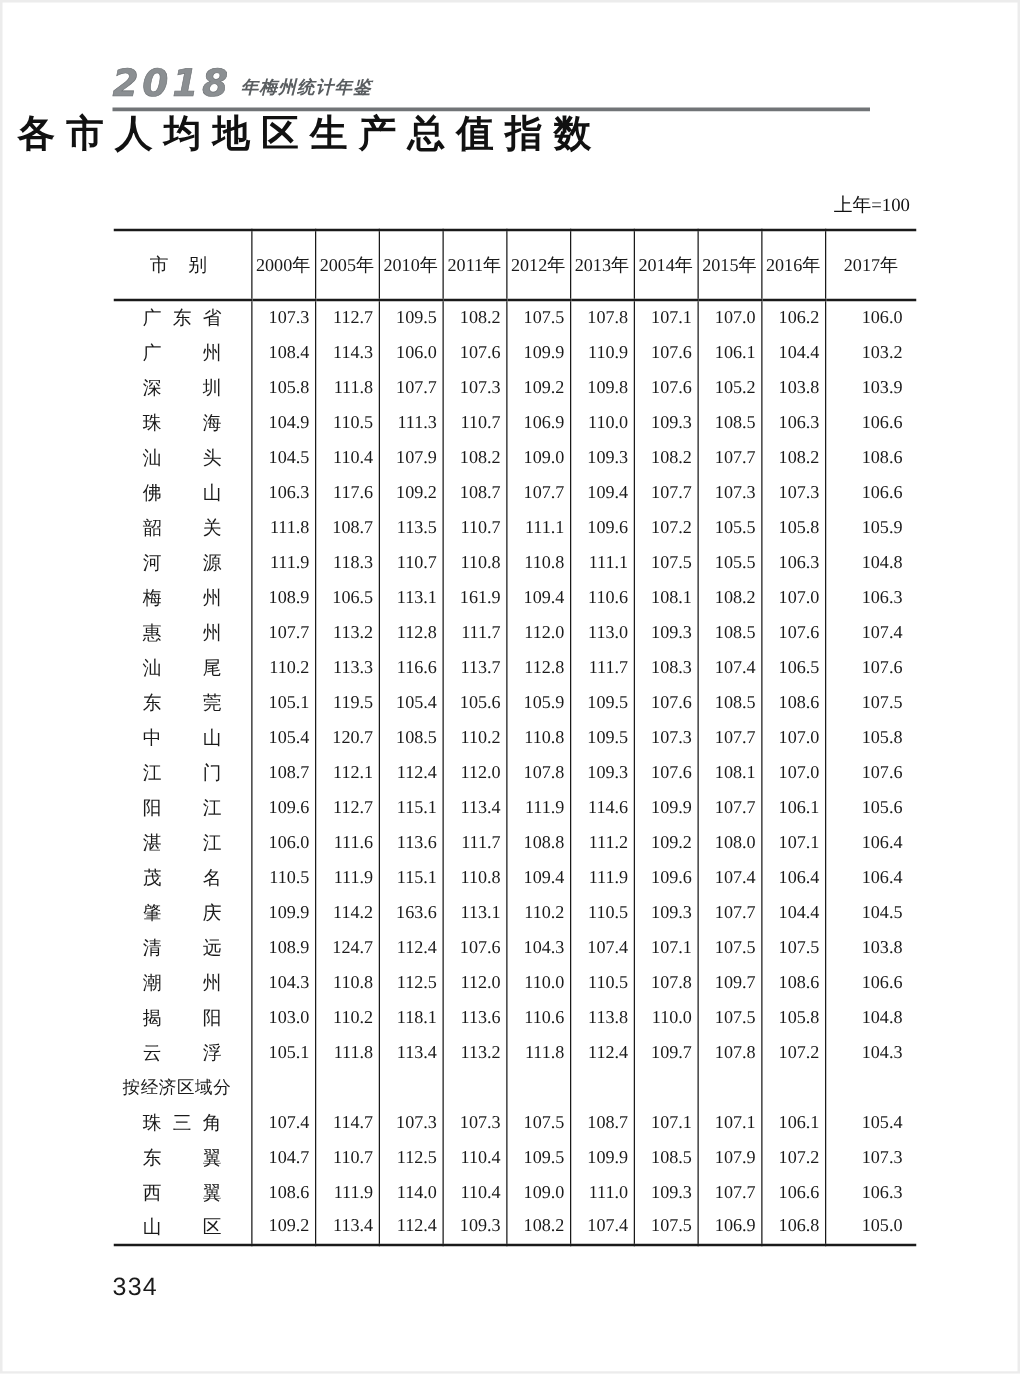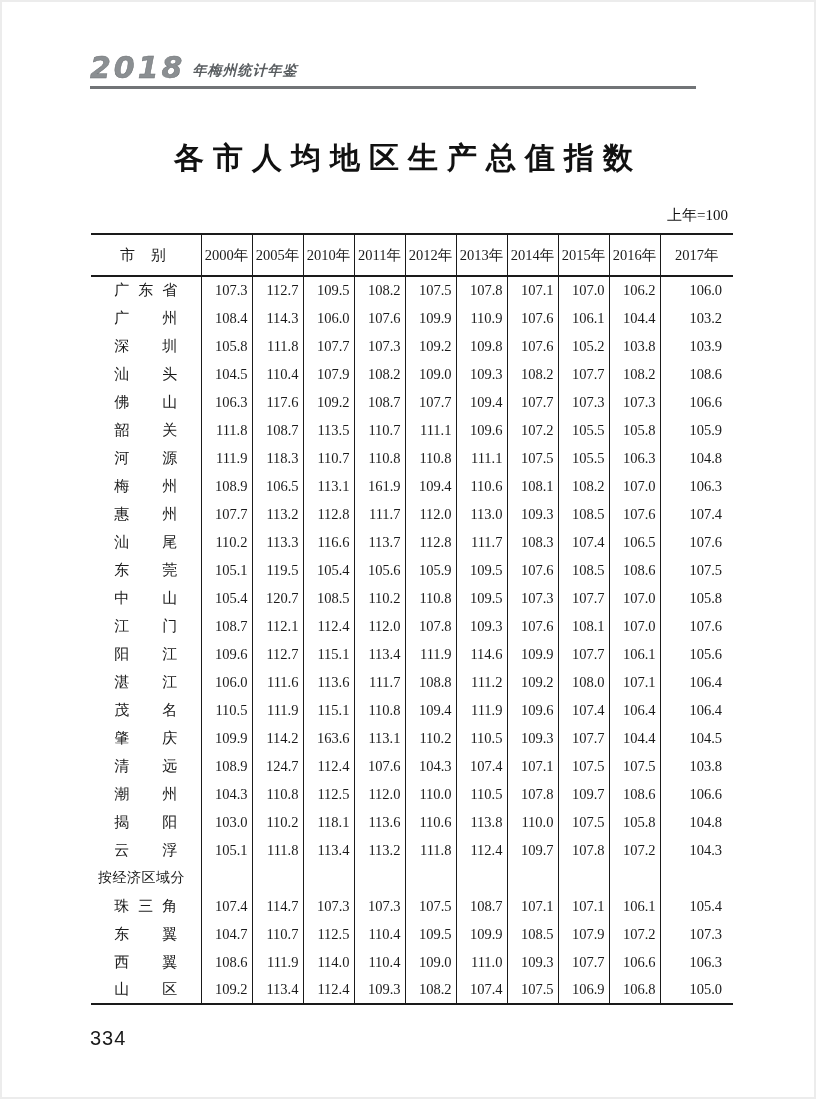"各市人均地区生产总值指数" .doc-title { margin-top: 50px -> none; padding-left: none -> 12px; text-align: center -> none }
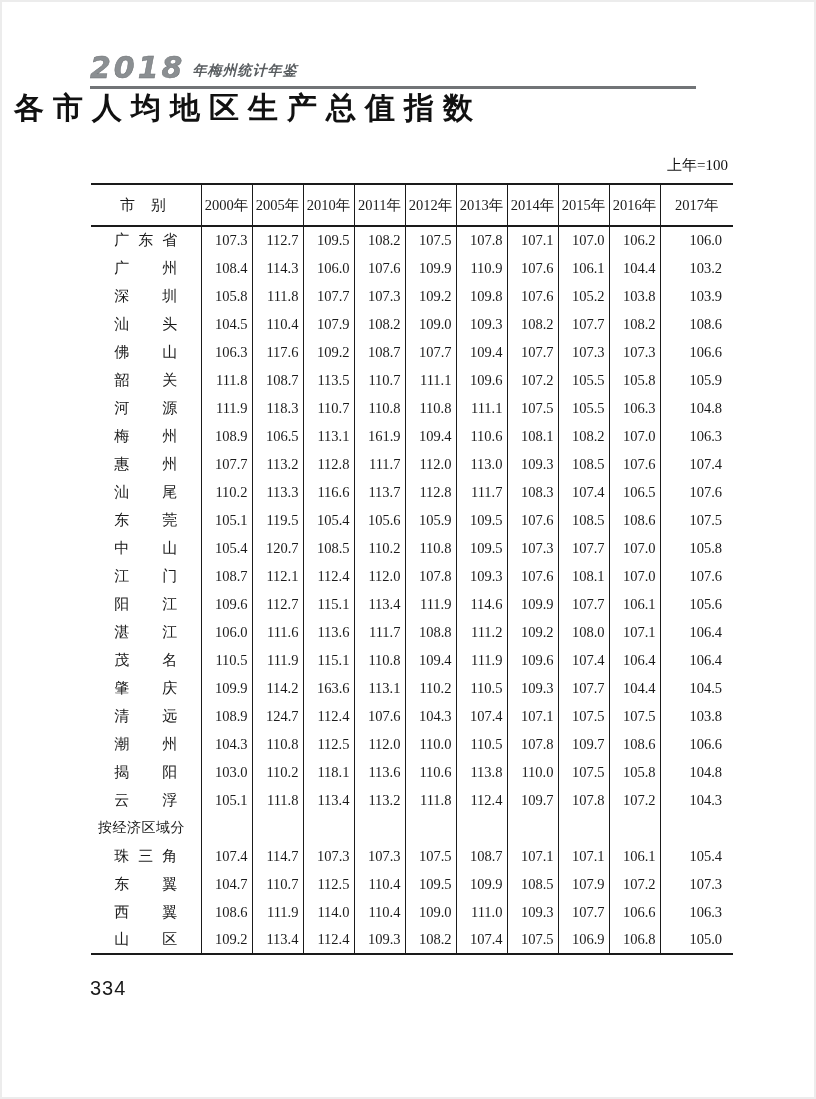"市 别" .stat-table thead th { height: 42px -> 56px }
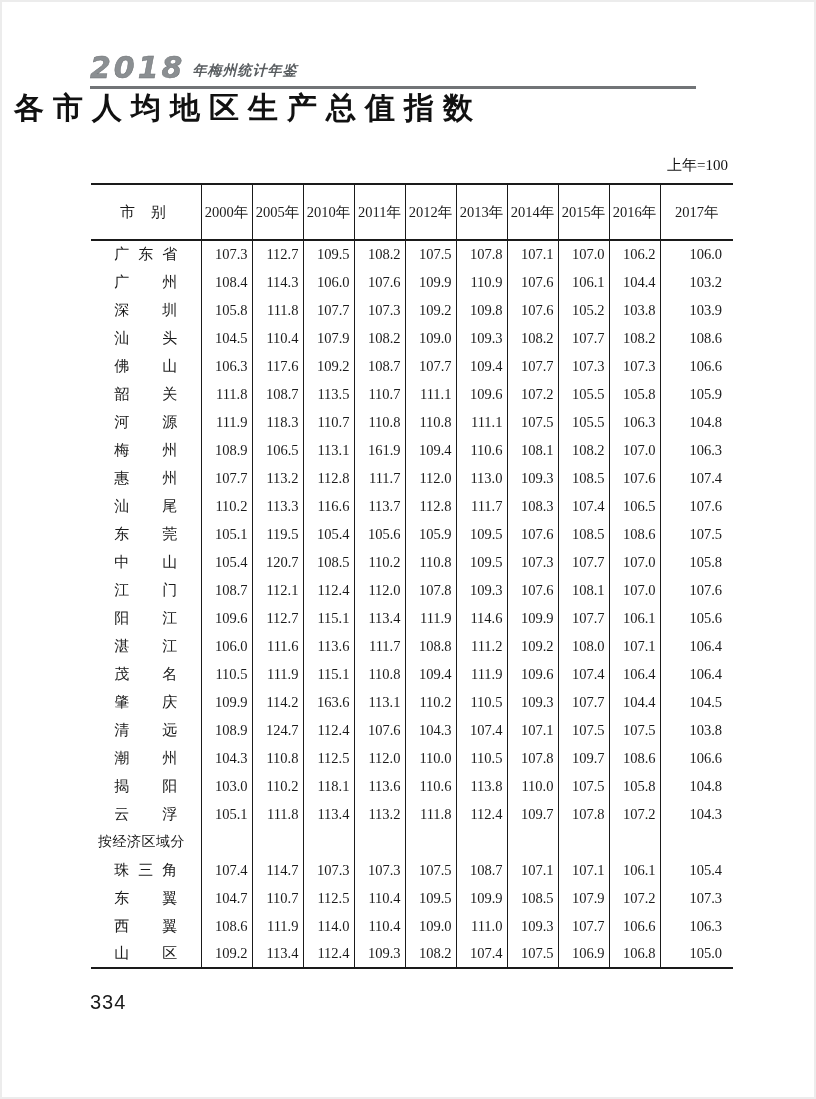"珠海" tr { html: none -> <tr> <td><span>珠海</span></td> <td>104.9</td> <td>110.5</td> <td>111.3</td> <td>110.7</td> <td>106.9</td> <td>110.0</td> <td>109.3</td> <td>108.5</td> <td>106.3</td> <td>106.6</td> </tr> }
